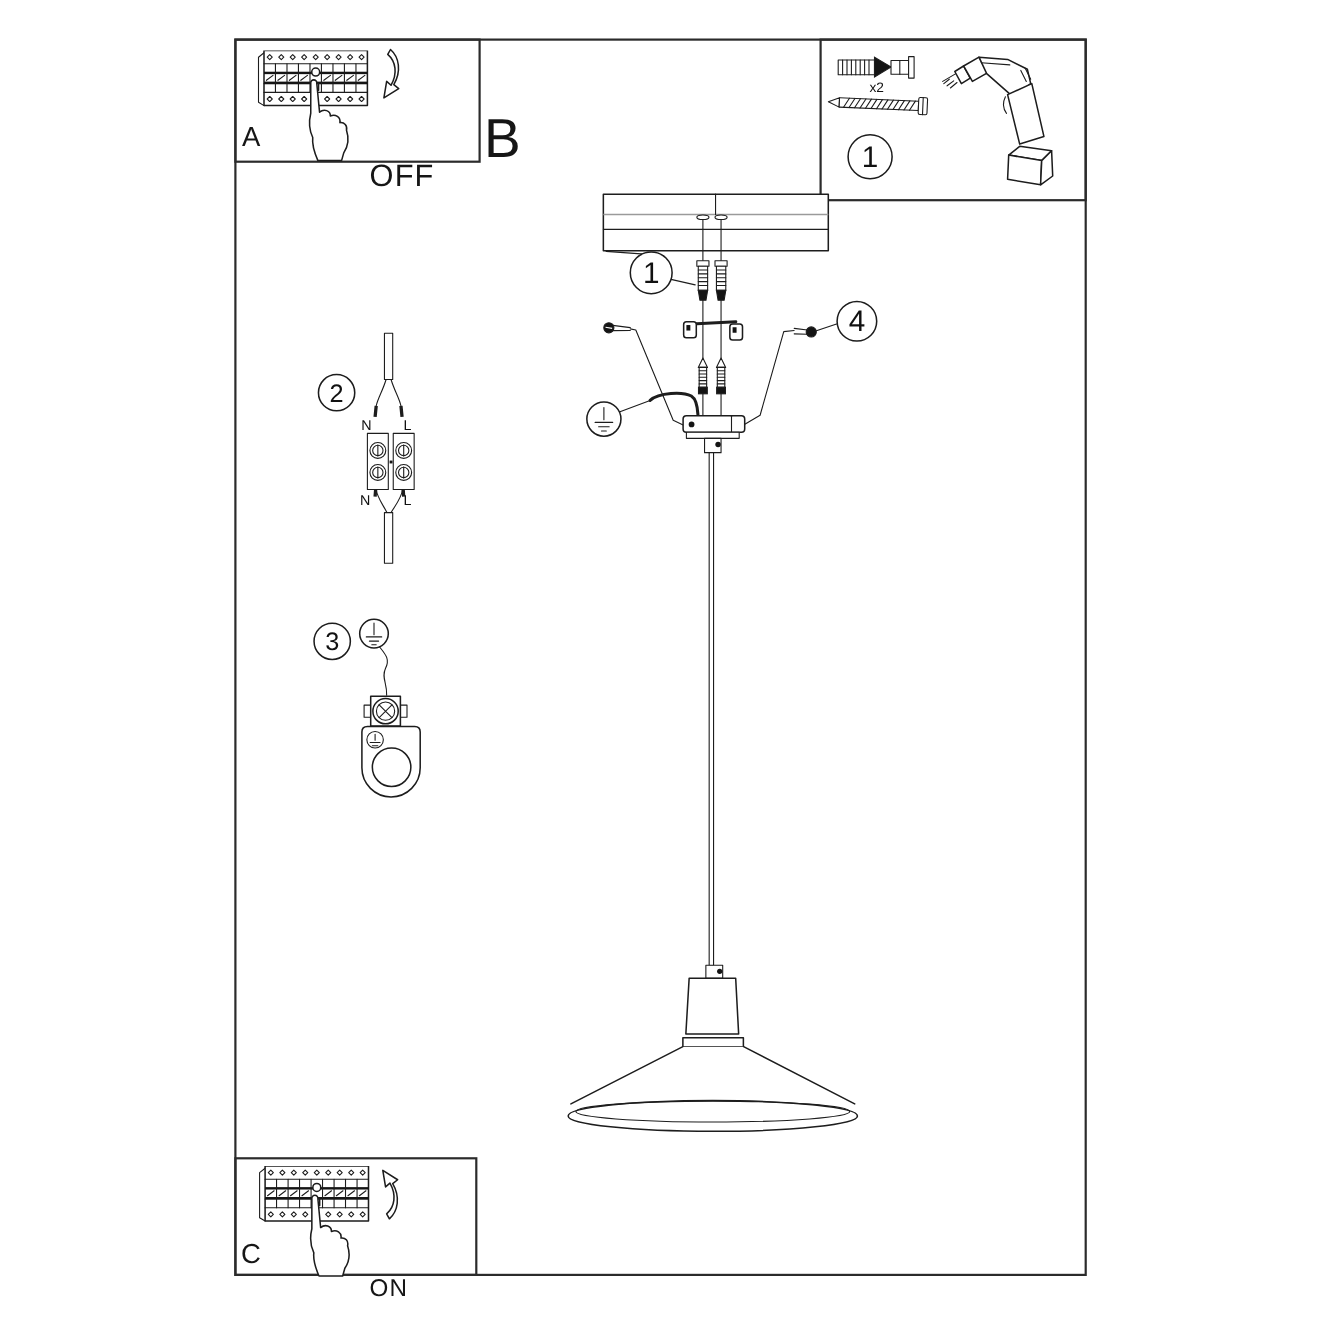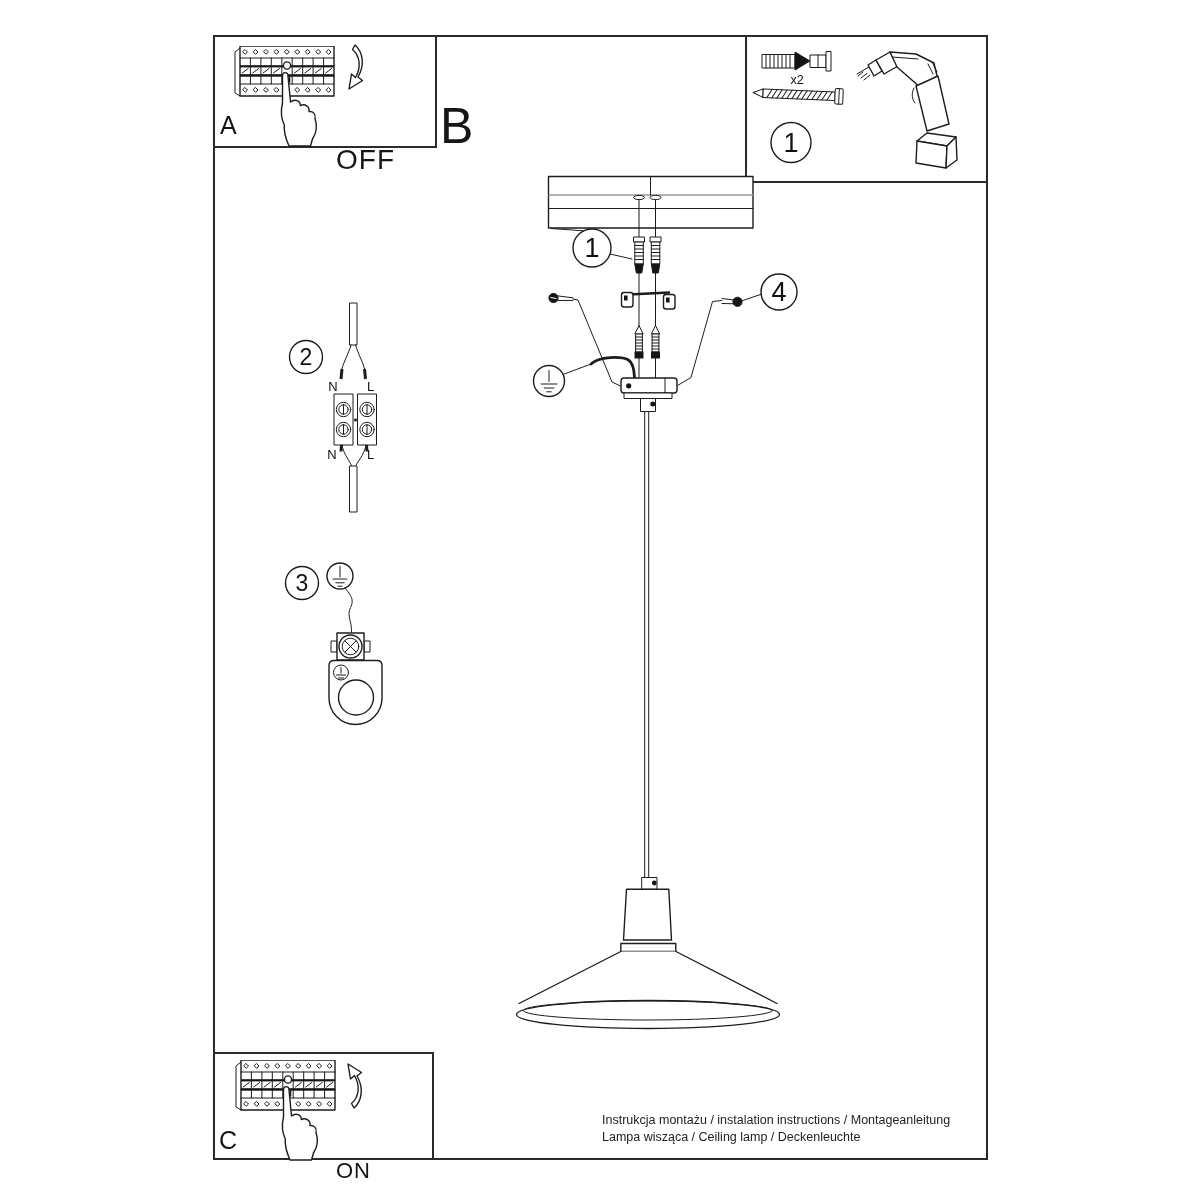"Instrukcja montażu / instalation" div.footer { html: <div> <div>Instrukcja montażu / instalation instructions / Montageanleitung</div> <div>Lampa wisząca / Ceiling lamp / Deckenleuchte</div> </div> -> none }
